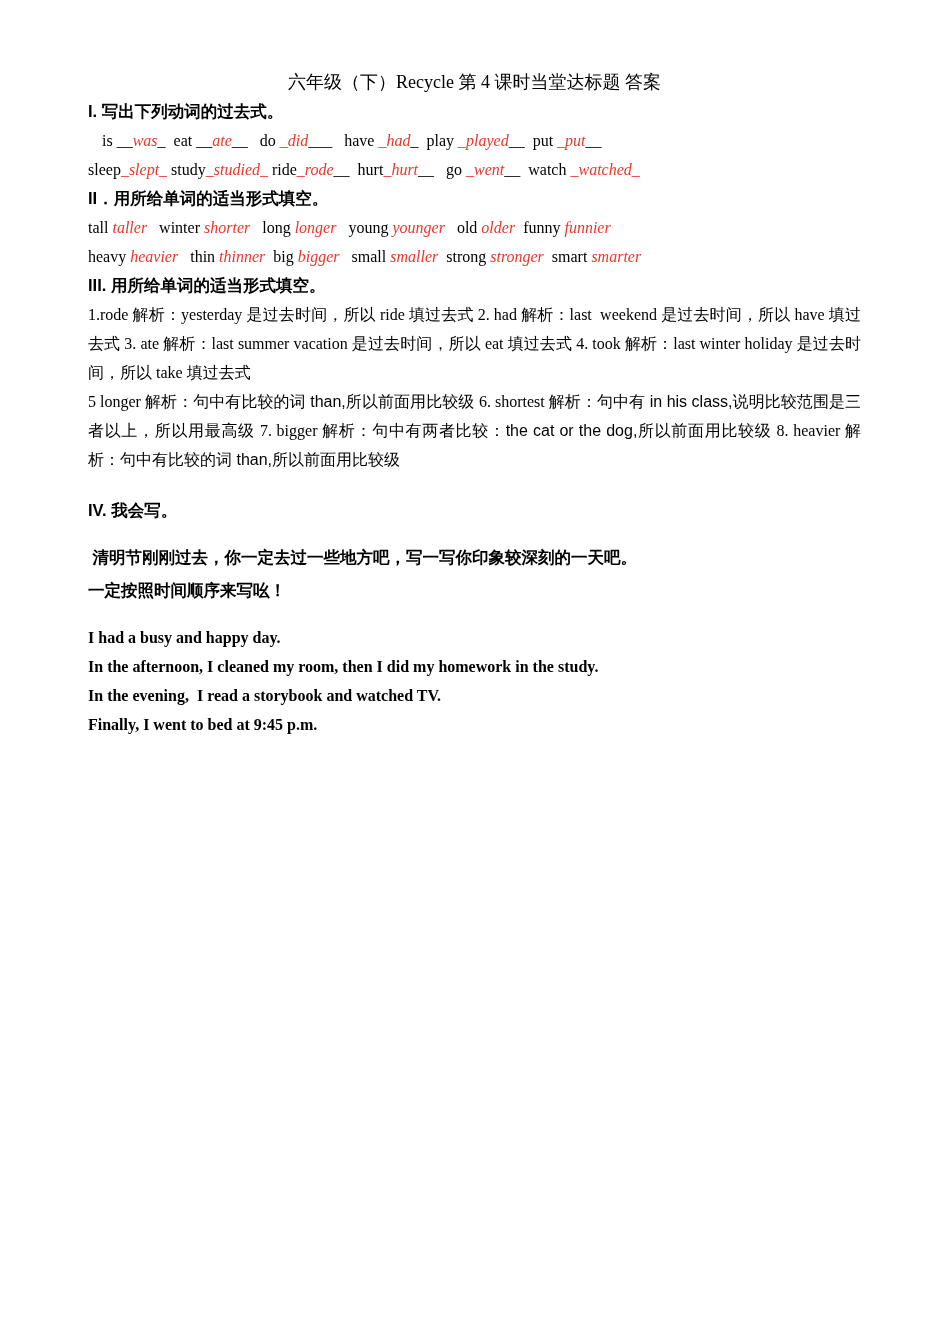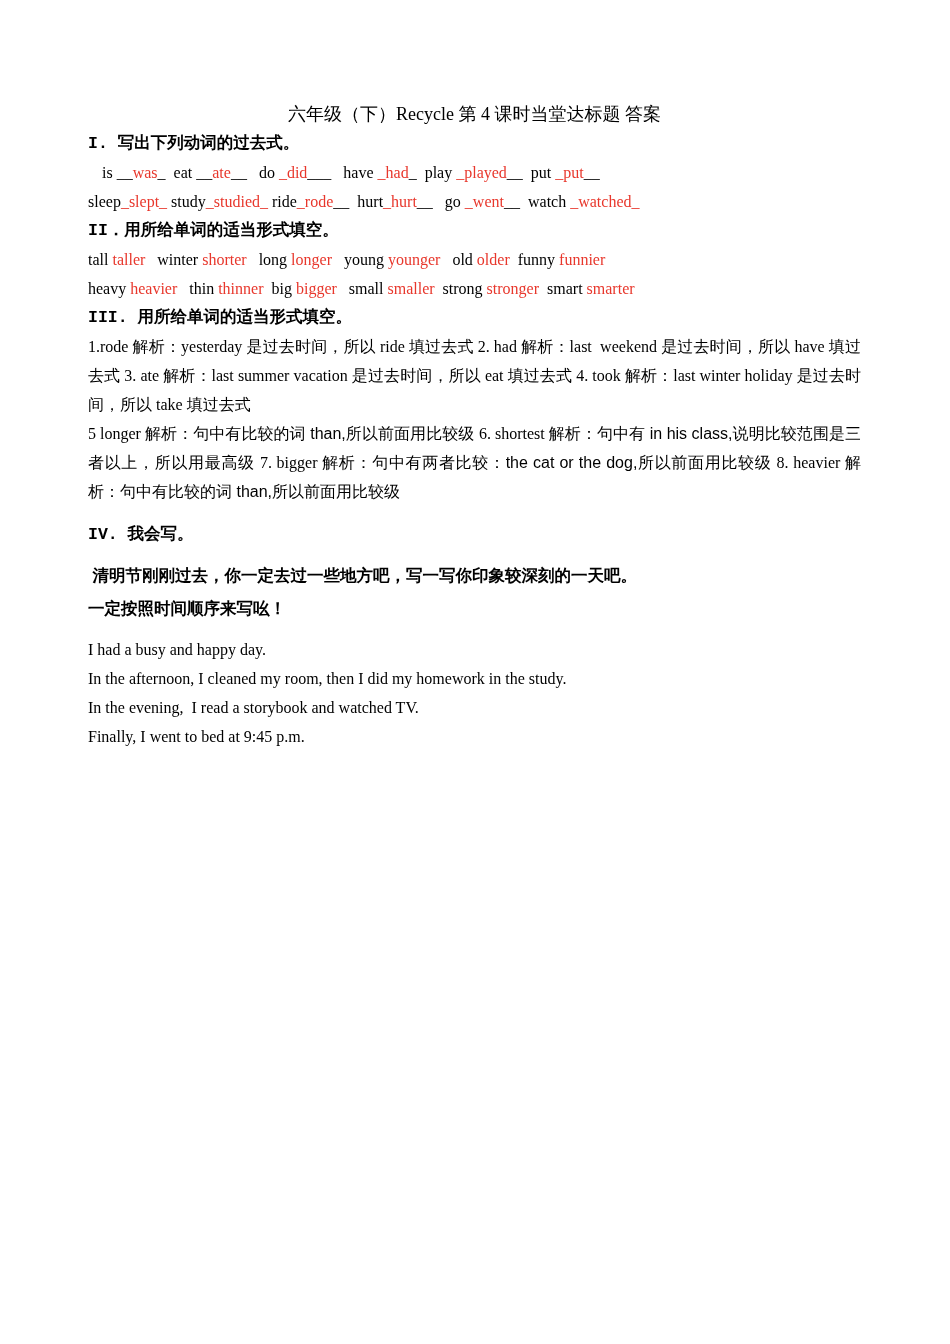"六年级（下）Recycle 第 4 课时当堂达标题 答案" .page { padding: 100px 84px 0 88px -> 68px 84px 0 88px }
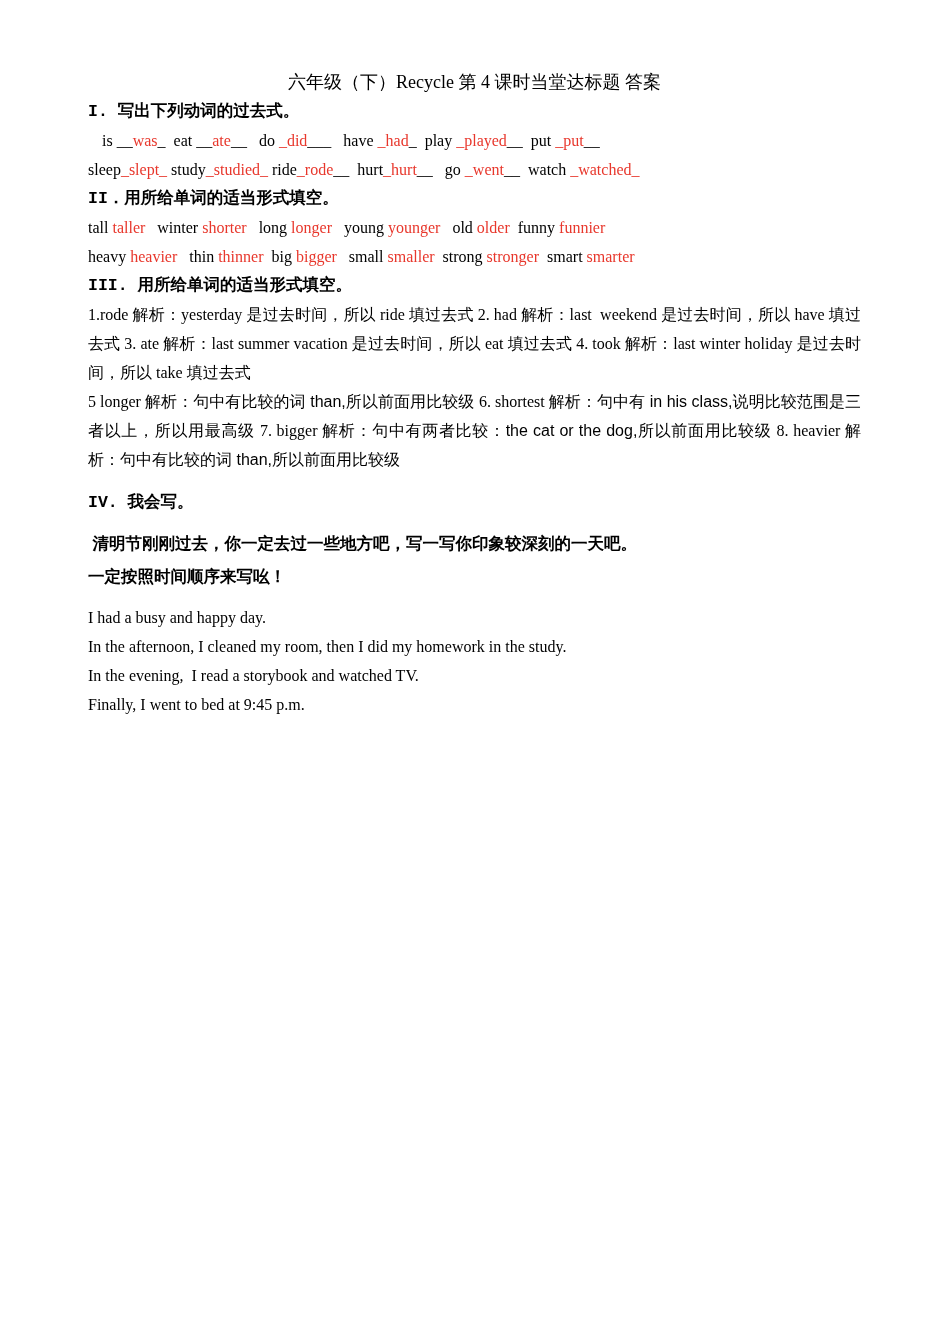"I. 写出下列动词的过去式。" .heading { font-family: Liberation Mono, monospace -> Liberation Sans, sans-serif }
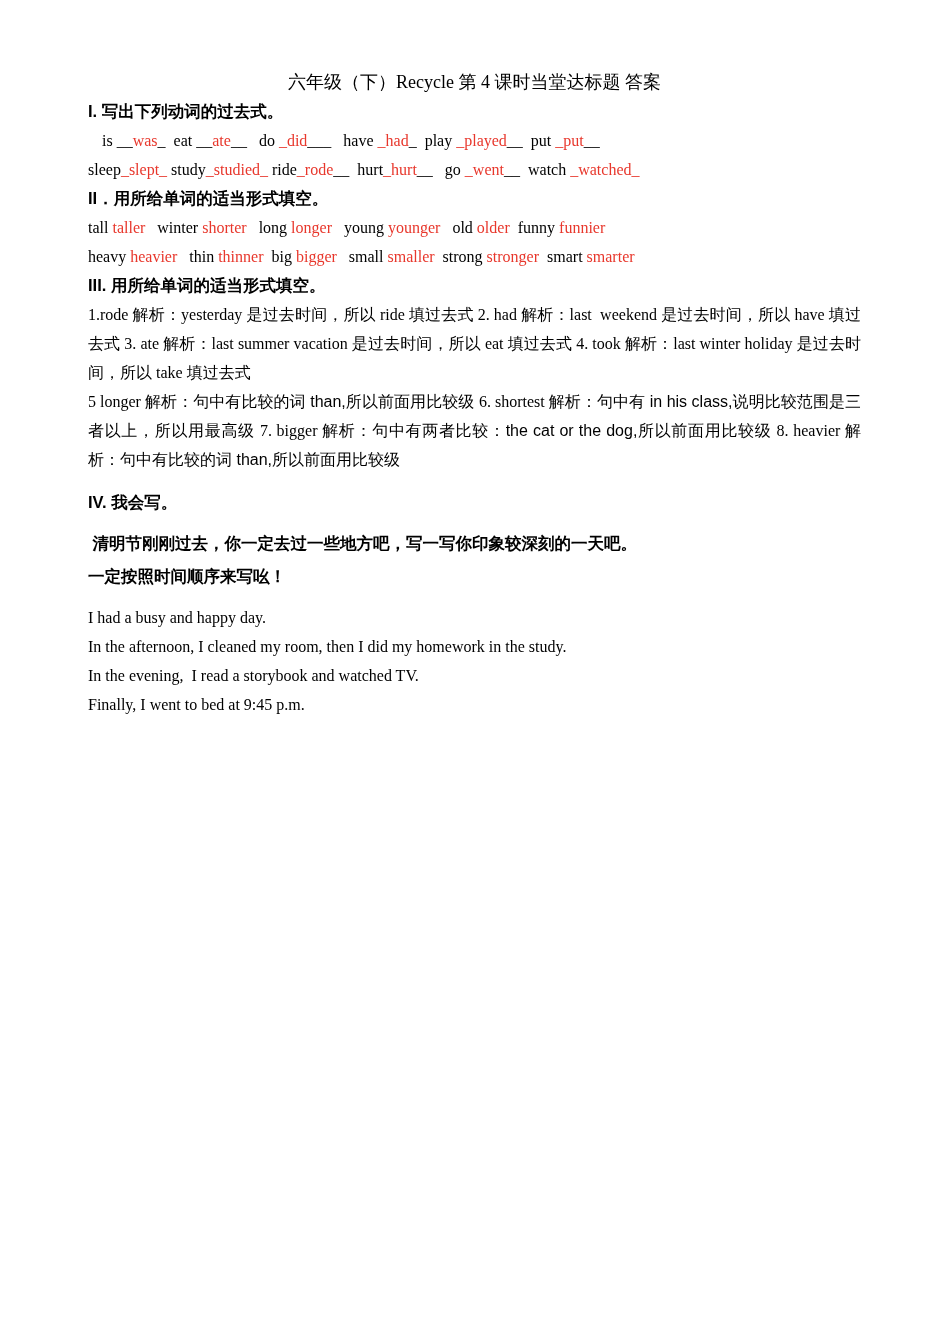"was" .red { font-style: none -> italic }
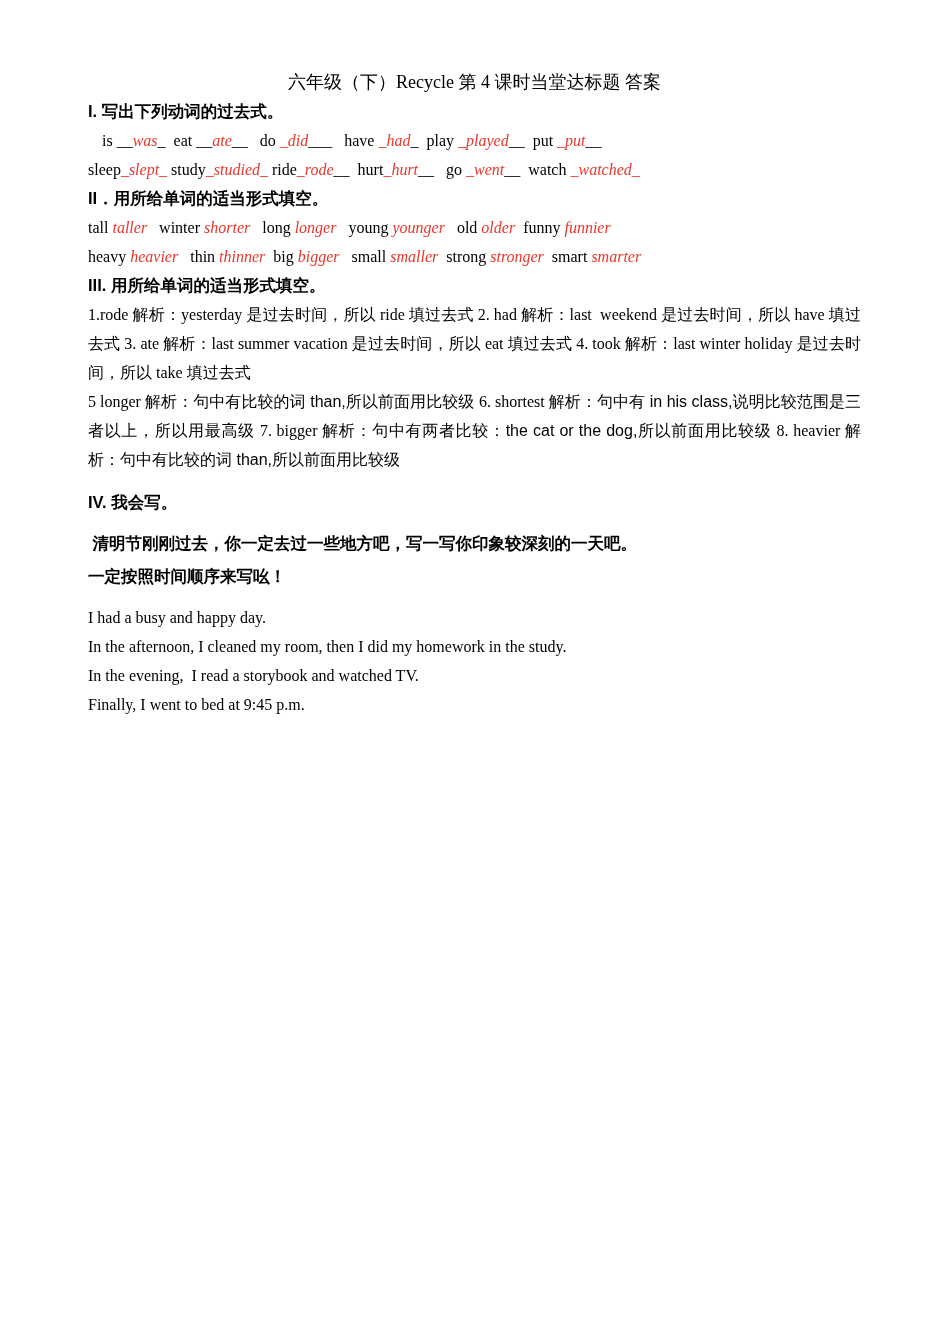"IV. 我会写。" .mt22 { margin-top: 14px -> 22px }
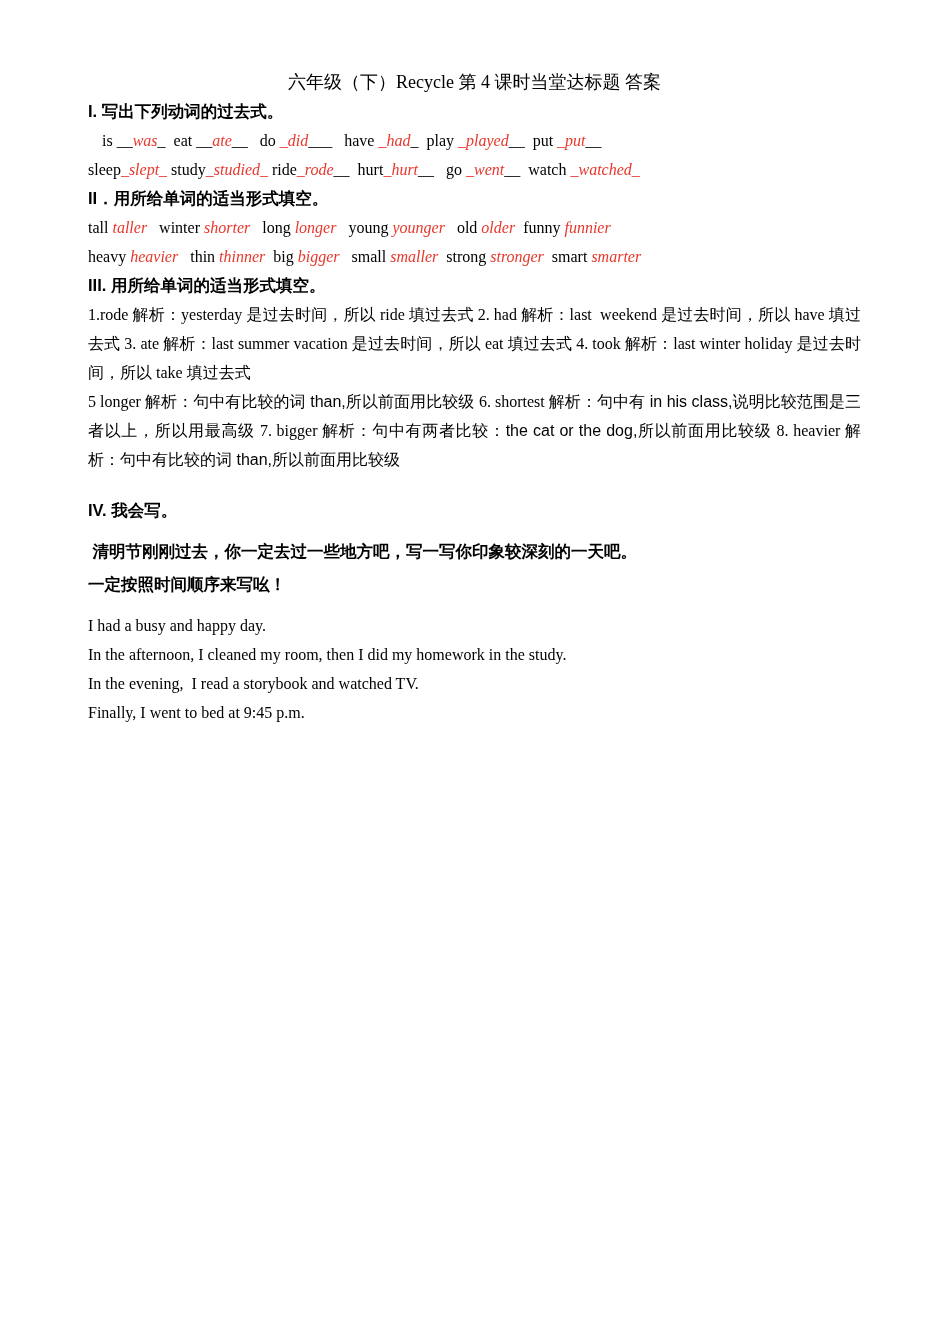"清明节刚刚过去，你一定去过一些地方吧，写一写你印象较深刻的一天吧。" .mt7 { margin-top: 12px -> 18px }
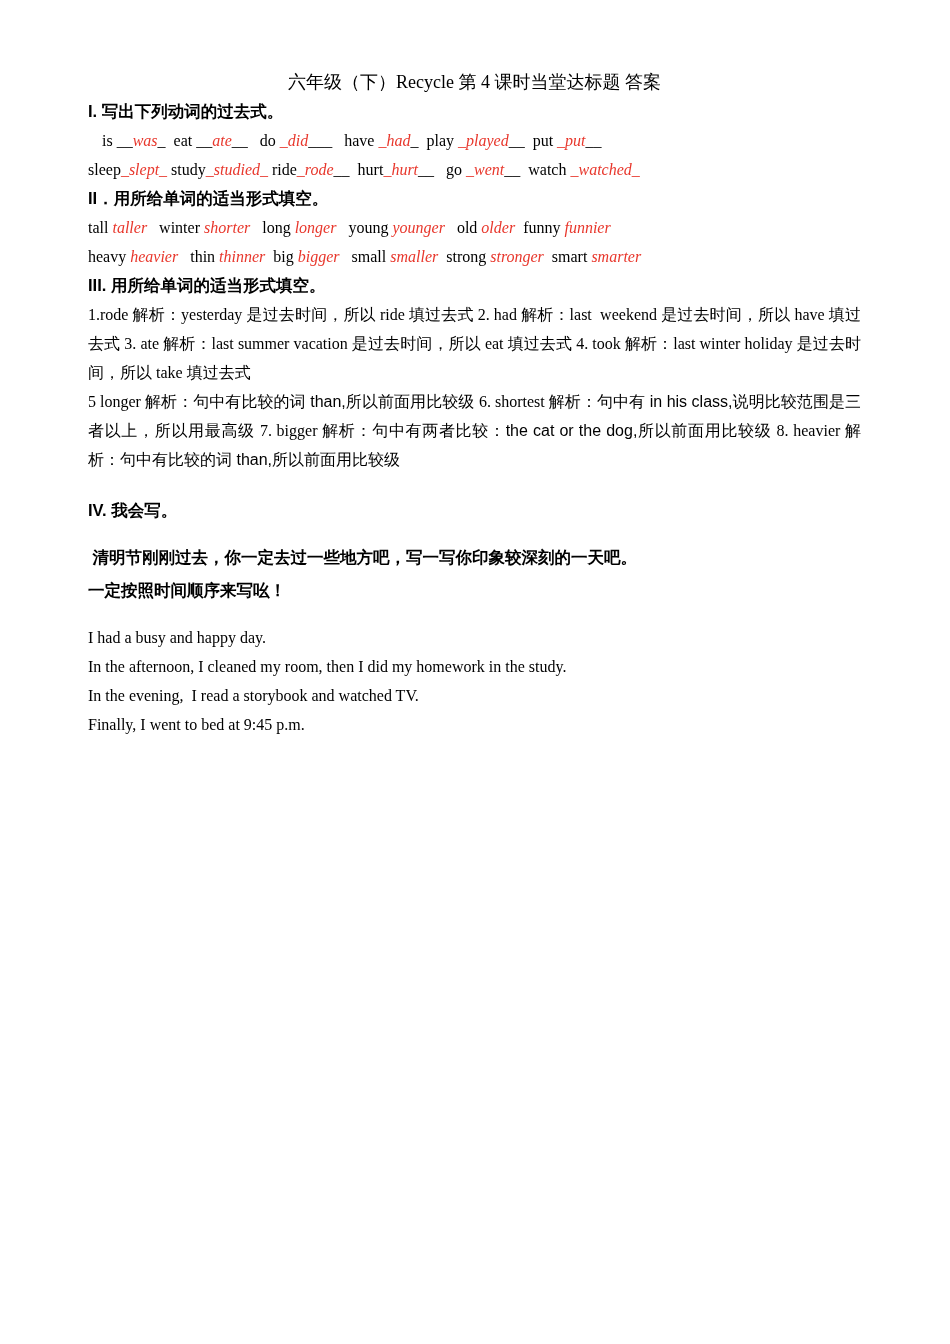"I had a busy and" .essay-line { font-weight: normal -> bold }
